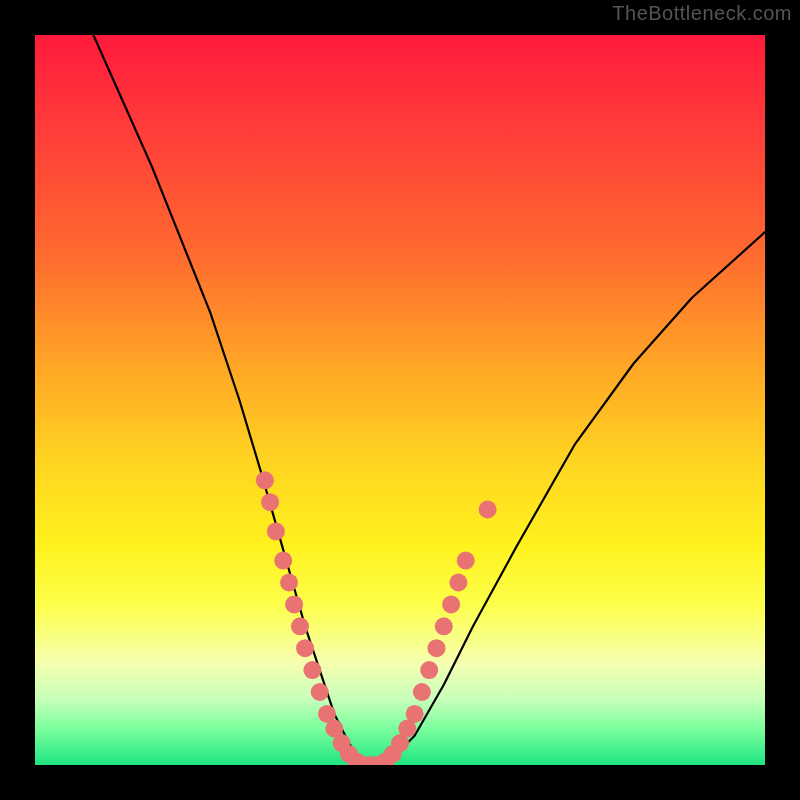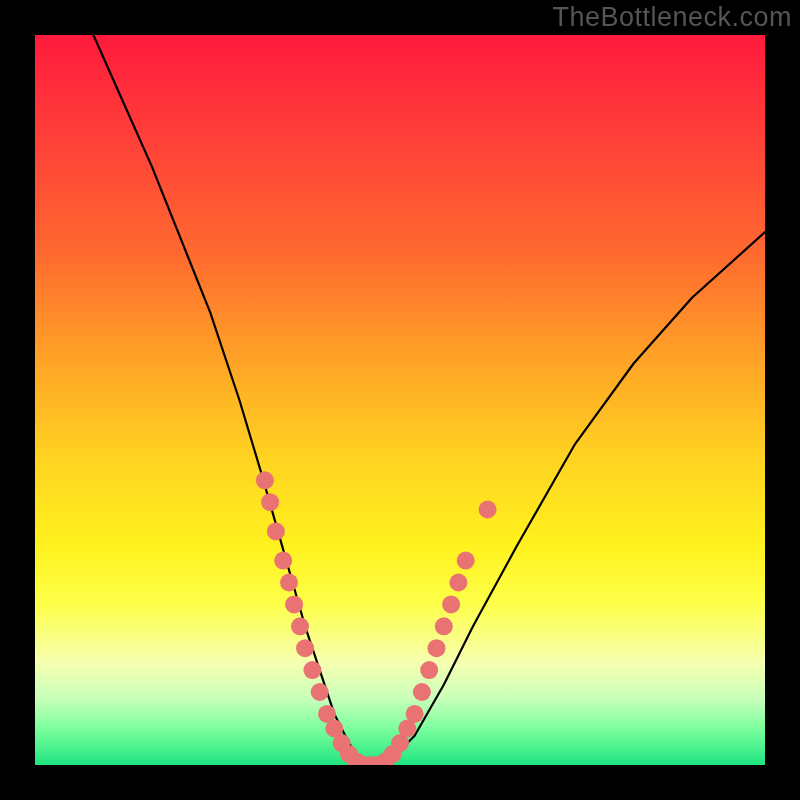"TheBottleneck.com" .watermark { font-size: 27px -> 20px }
